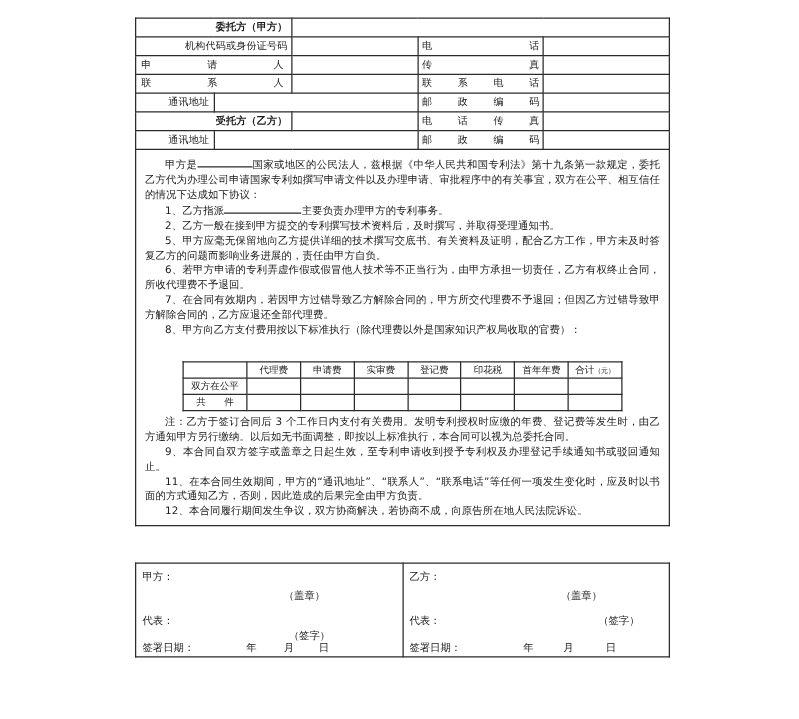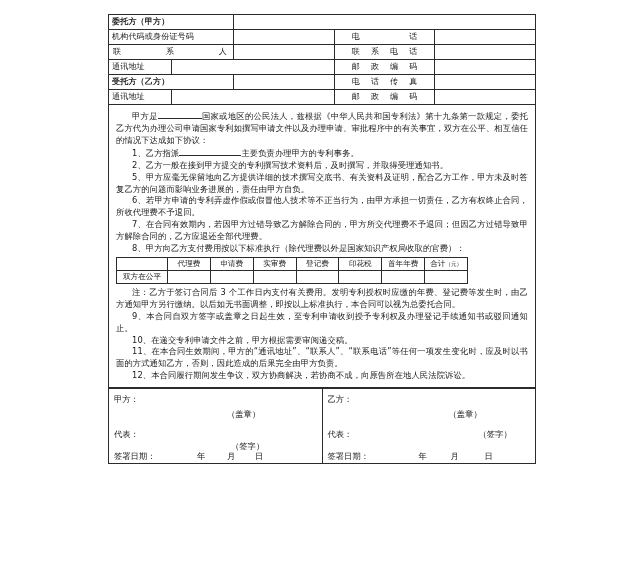"委托方（甲方）" .party-table td { text-align: none -> right }
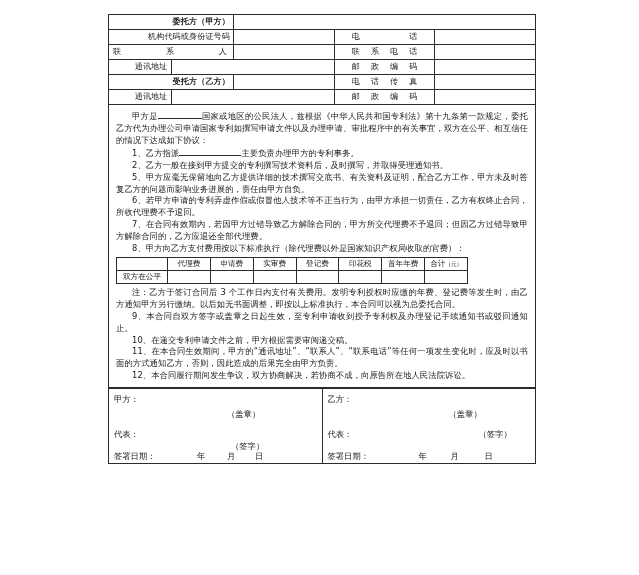"电 话" .lbl-right { padding: 0 17px -> 0 3px }
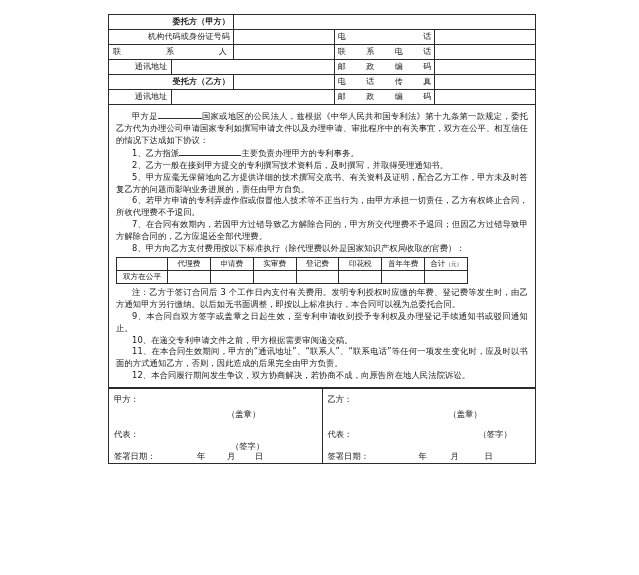"申 请 人" tr { html: none -> <tr> <td>申 请 人</td> <td></td> <td>传 真</td> <td></td> </tr> }
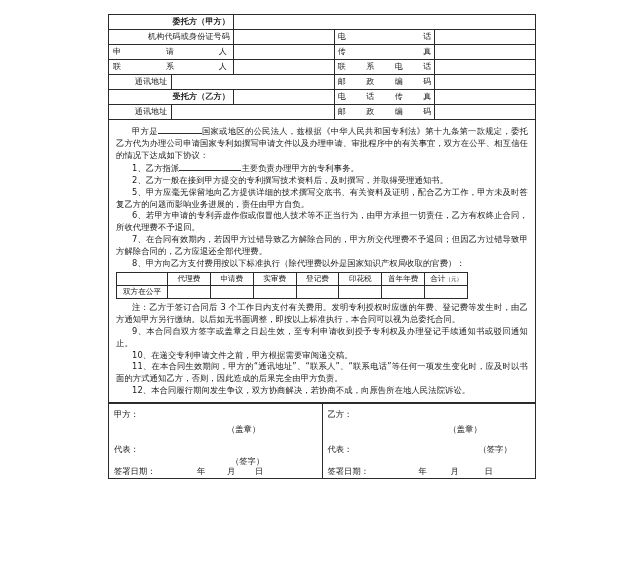"代理费" .fee-wrap { justify-content: none -> center; margin: 3px 0 3px 0 -> 20px 0 3px 0 }
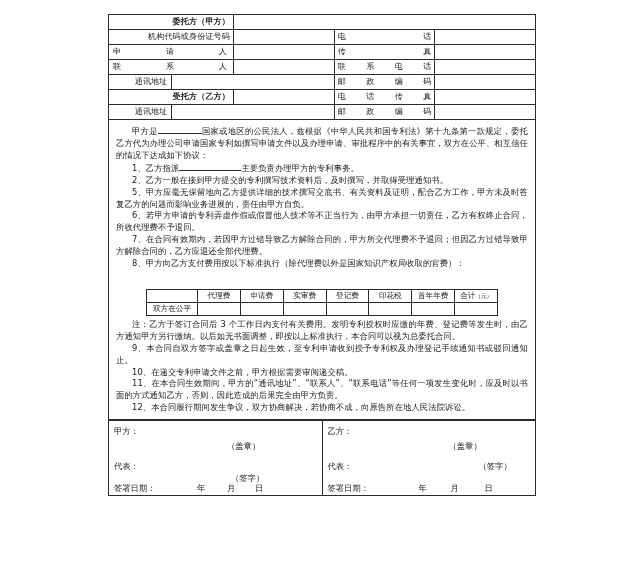"共 件" tr { html: none -> <tr> <td><span>共 件</span></td> <td></td> <td></td> <td></td> <td></td> <td></td> <td></td> <td></td> </tr> }
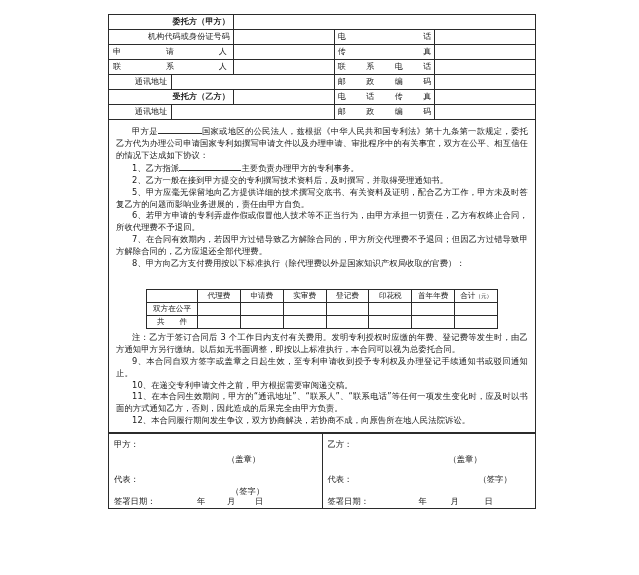"10、在递交专利申请文件之前，甲方根据需要审阅递交稿。" p.p { html: <p><span>10、</span><span>在递交专利申请文件之前，甲方根据需要审阅递交稿。</span></p> -> none }
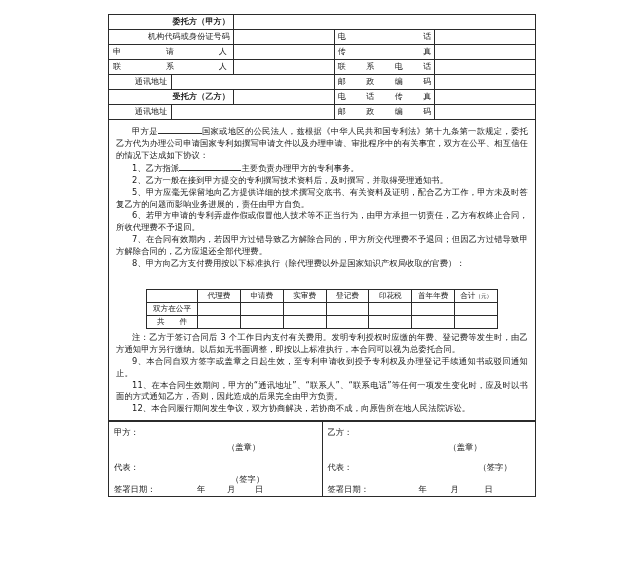"甲方：" .sig-table { margin-top: none -> 29px }
